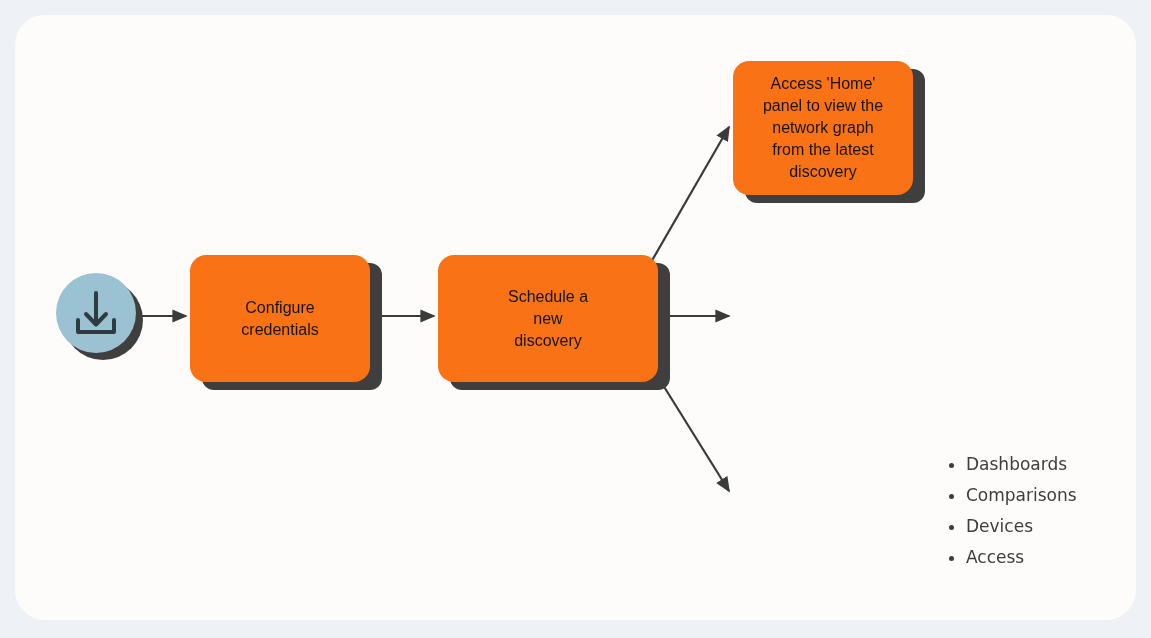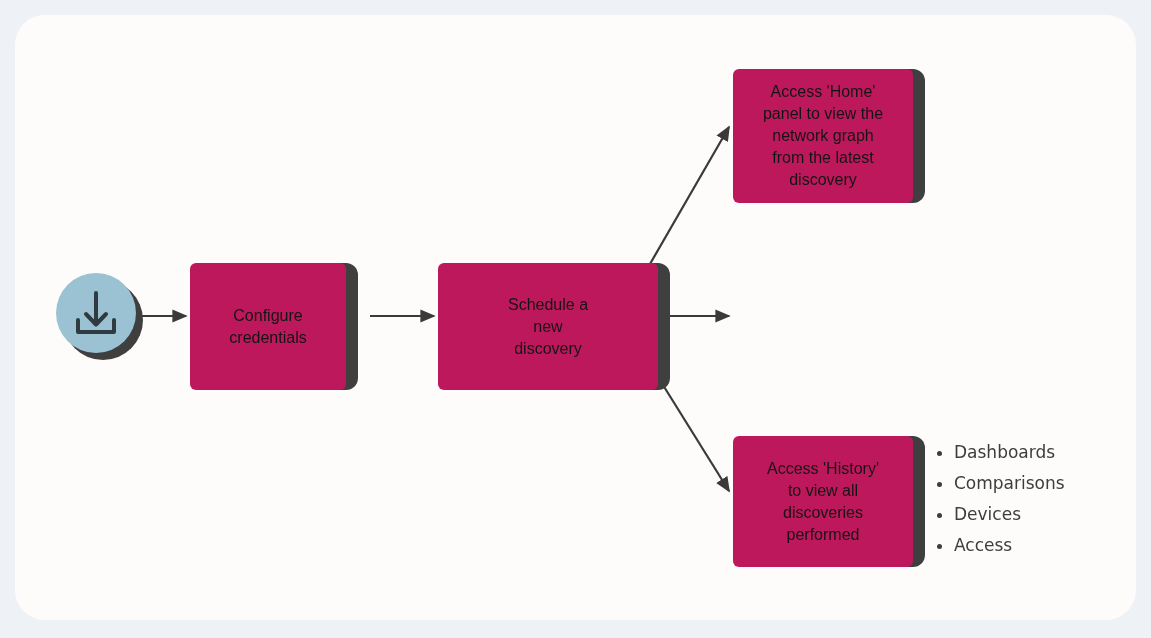"Access 'Home'" .node-face { background: #be185d -> #f97316; border-radius: 6px -> 16px; top: 12px -> 4px }
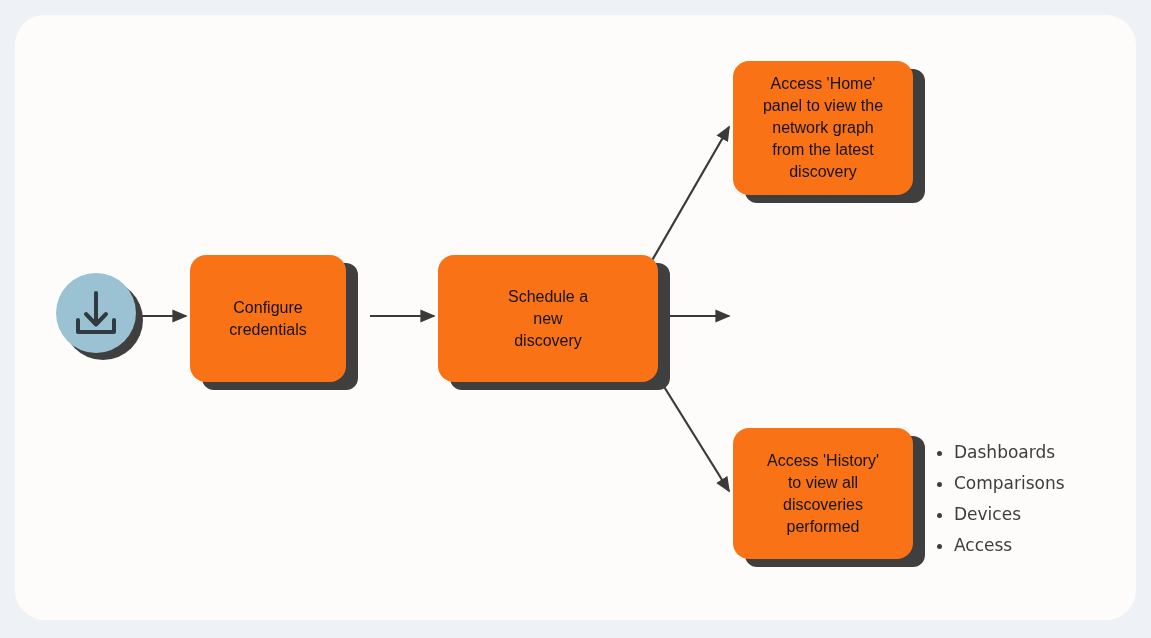"Configure" div.node { width: 156px -> 180px }
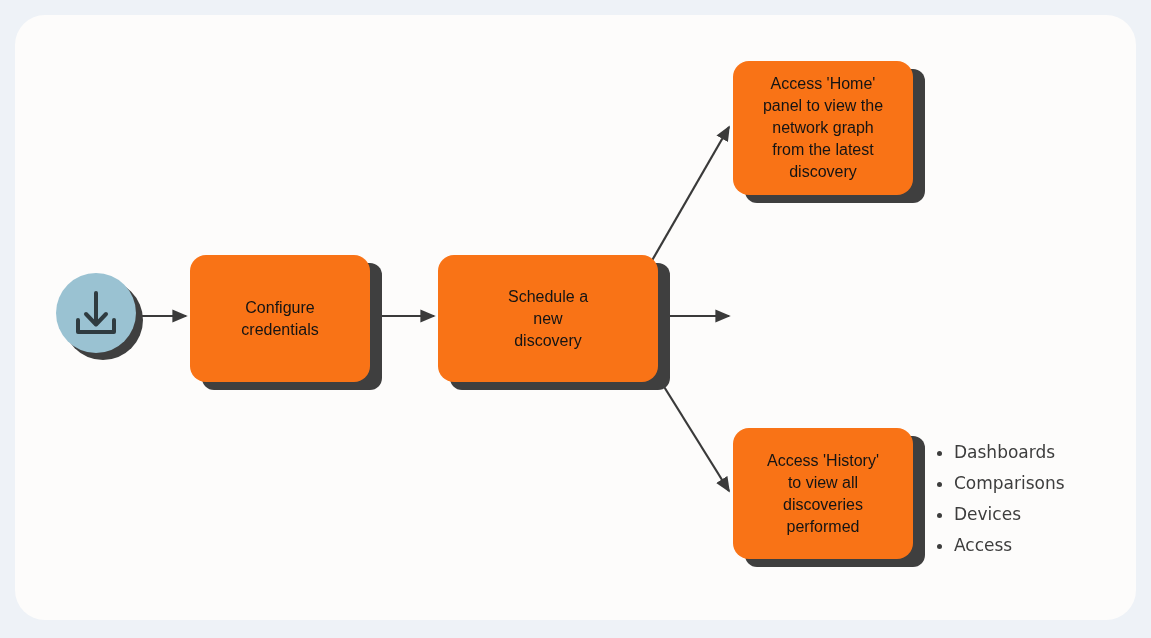"Access 'History'" div.node { html: <div> <div></div> <div> <span>Access 'History' to view all discoveries performed</span> </div> </div> -> none }
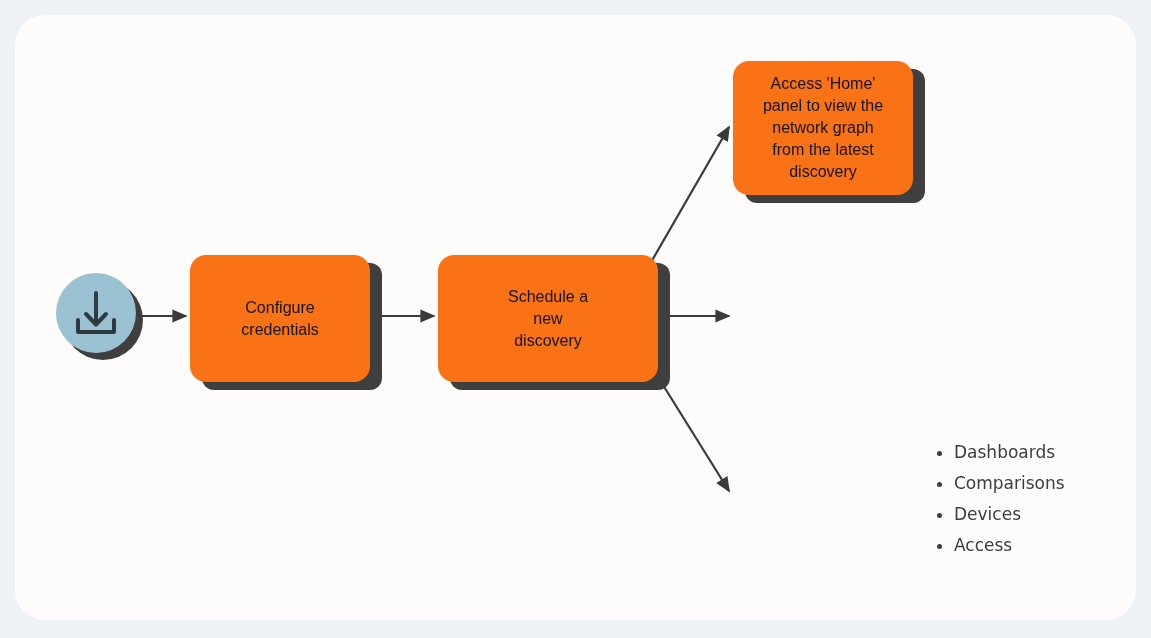"Dashboards" #bullet-list { margin: 0 -> 12px }
